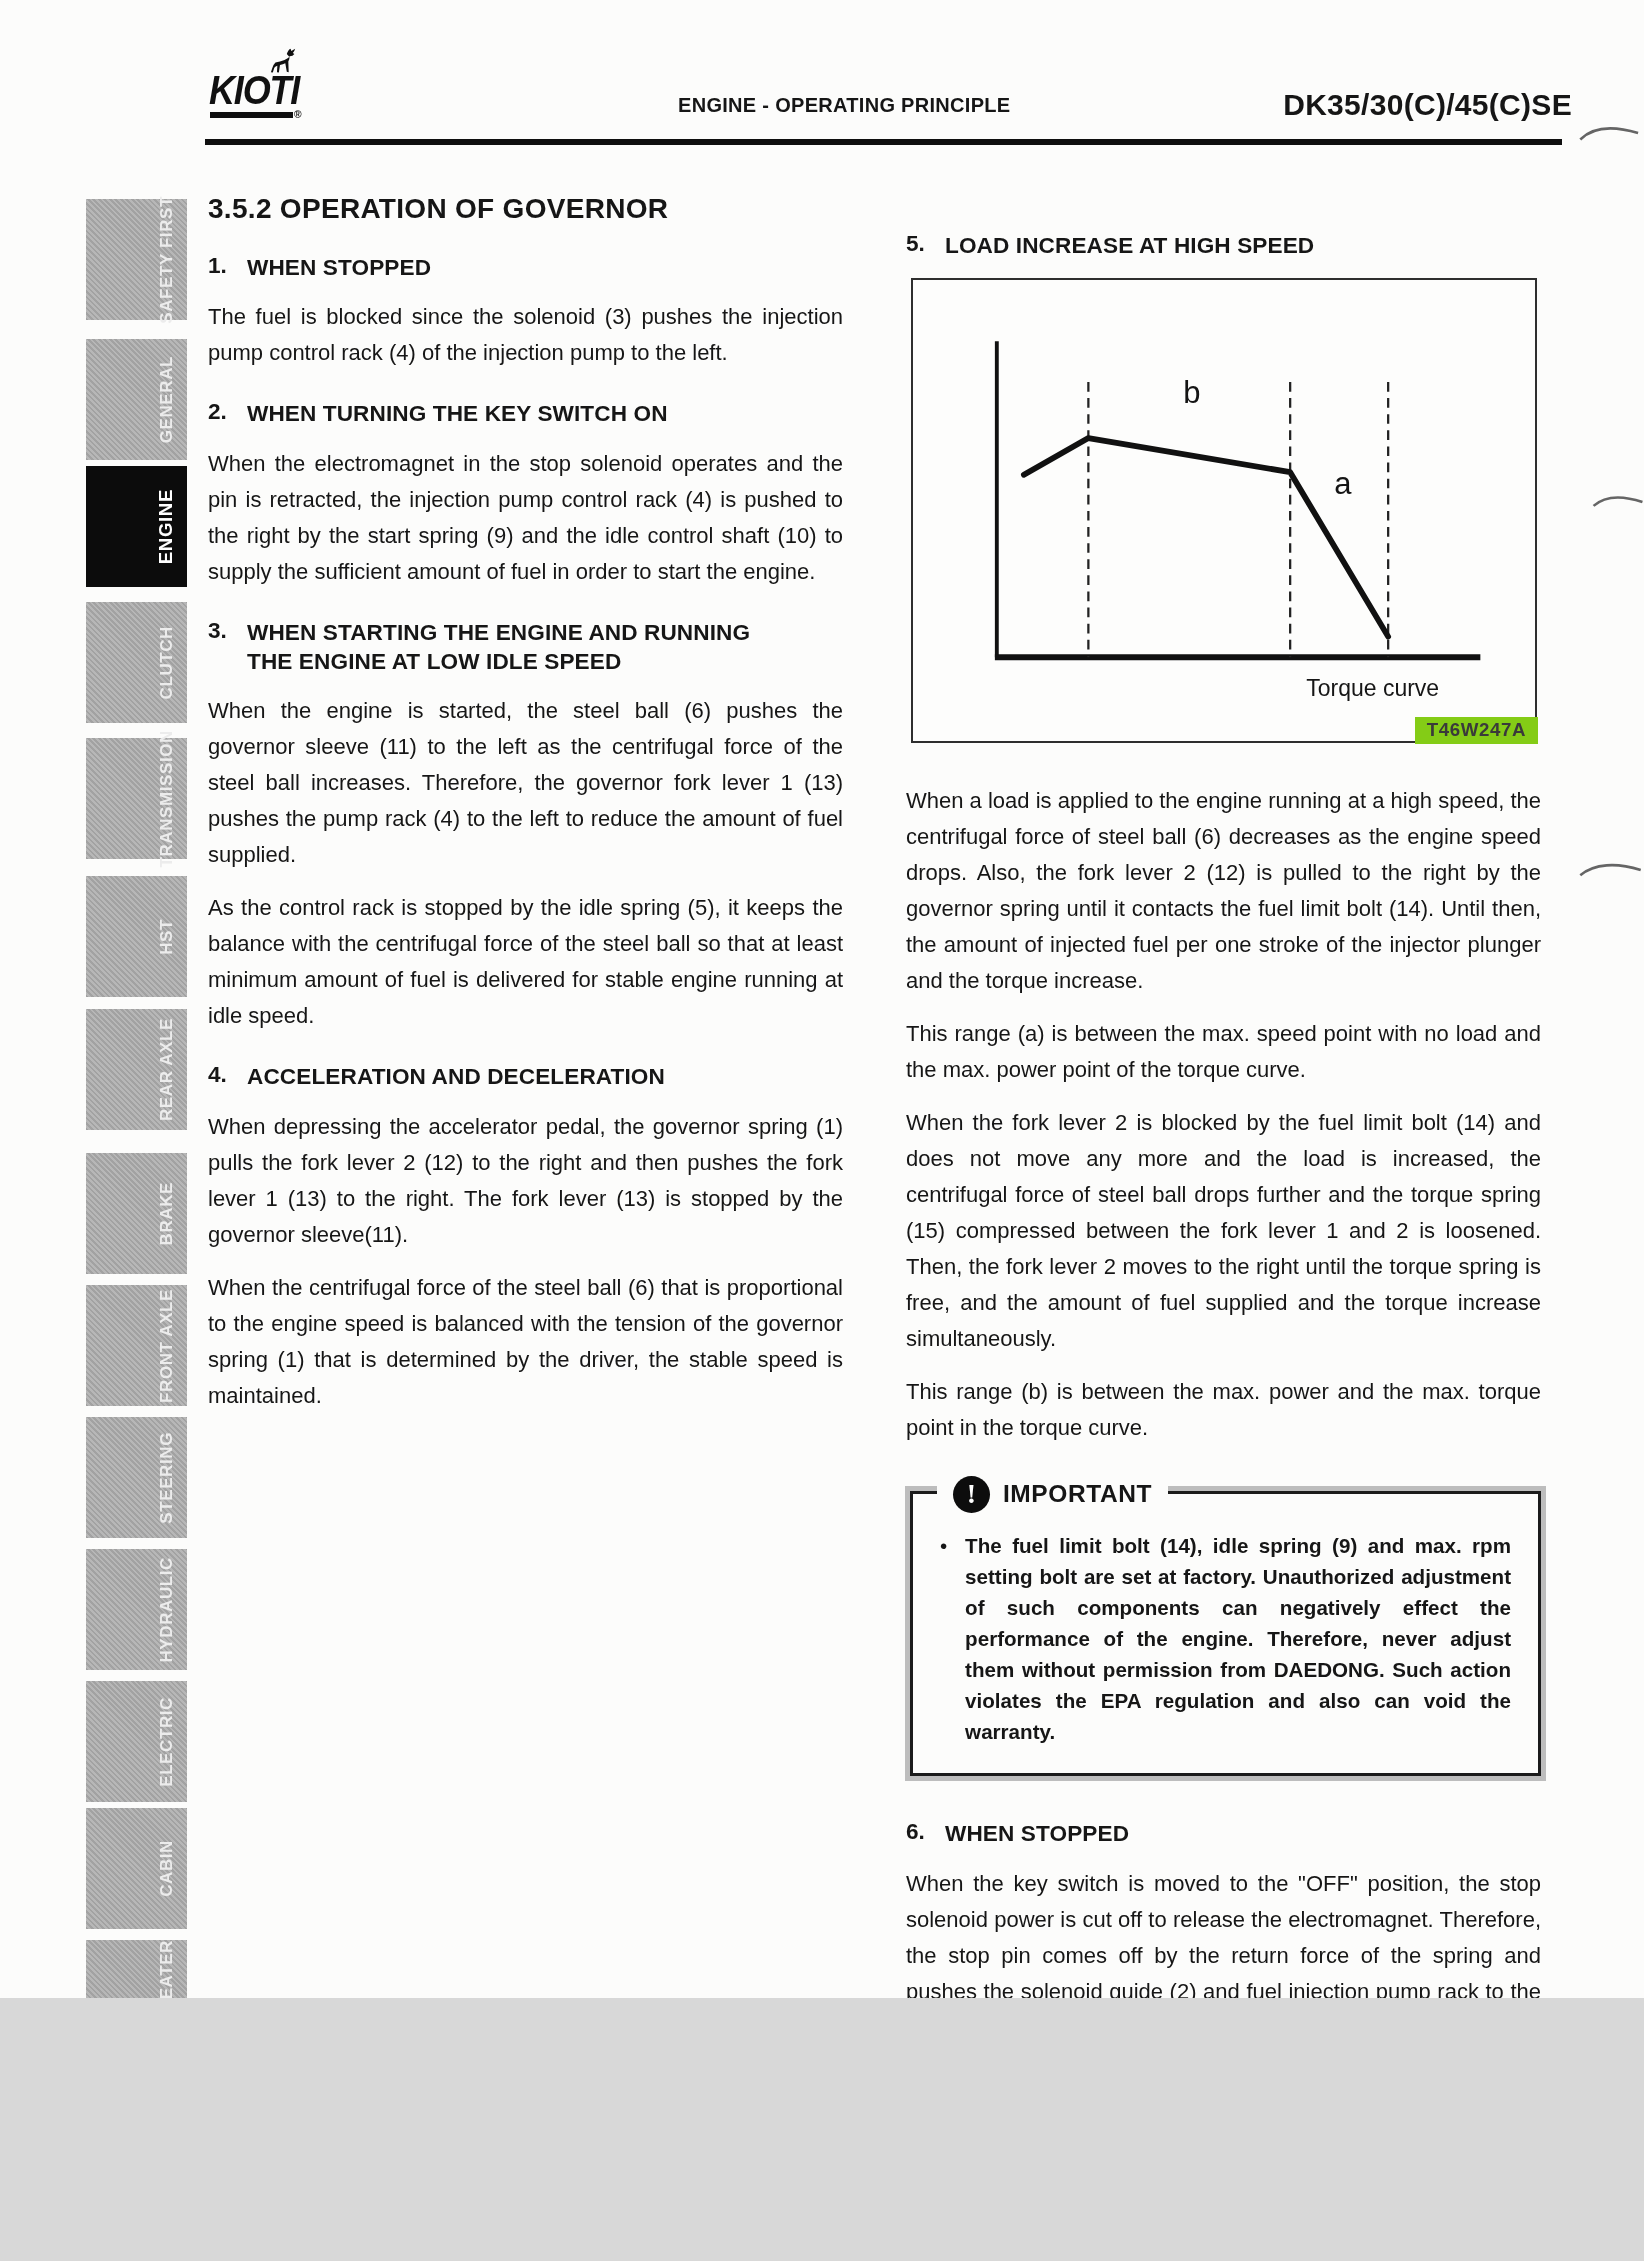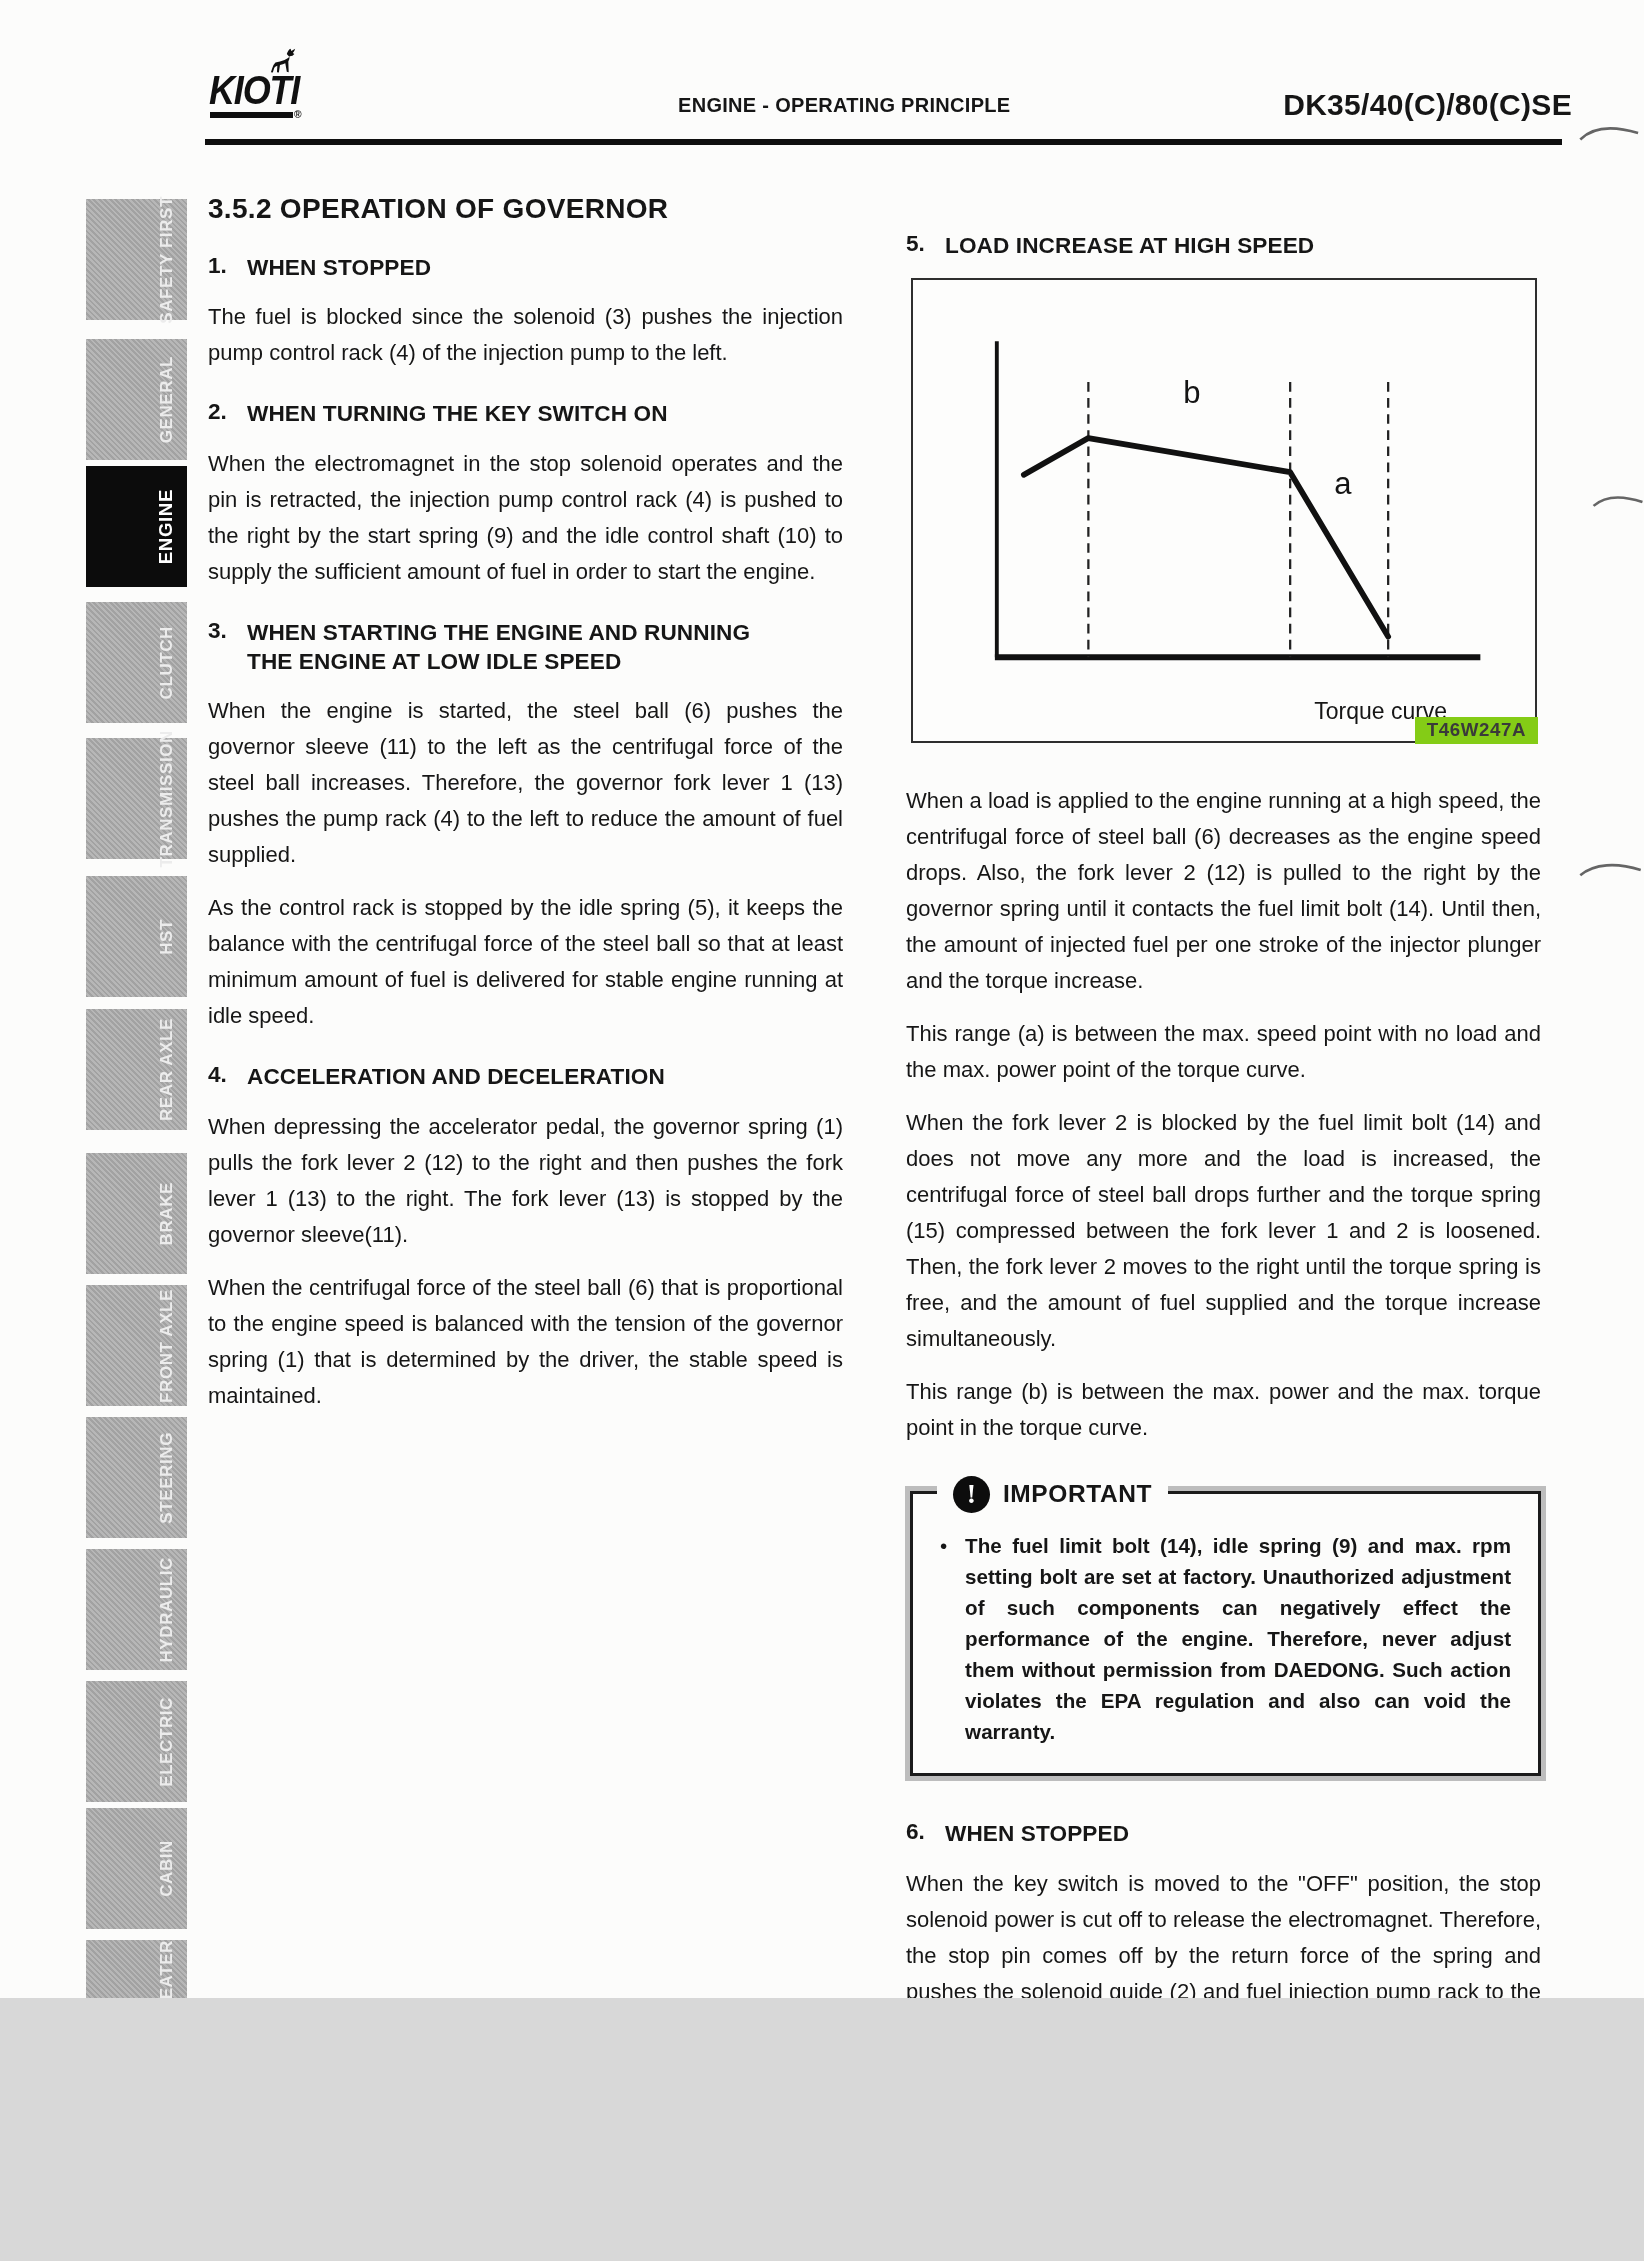"DK35/40(C)/80(C)SE" div.hdr-model { text: DK35/40(C)/80 -> DK35/30(C)/45 }
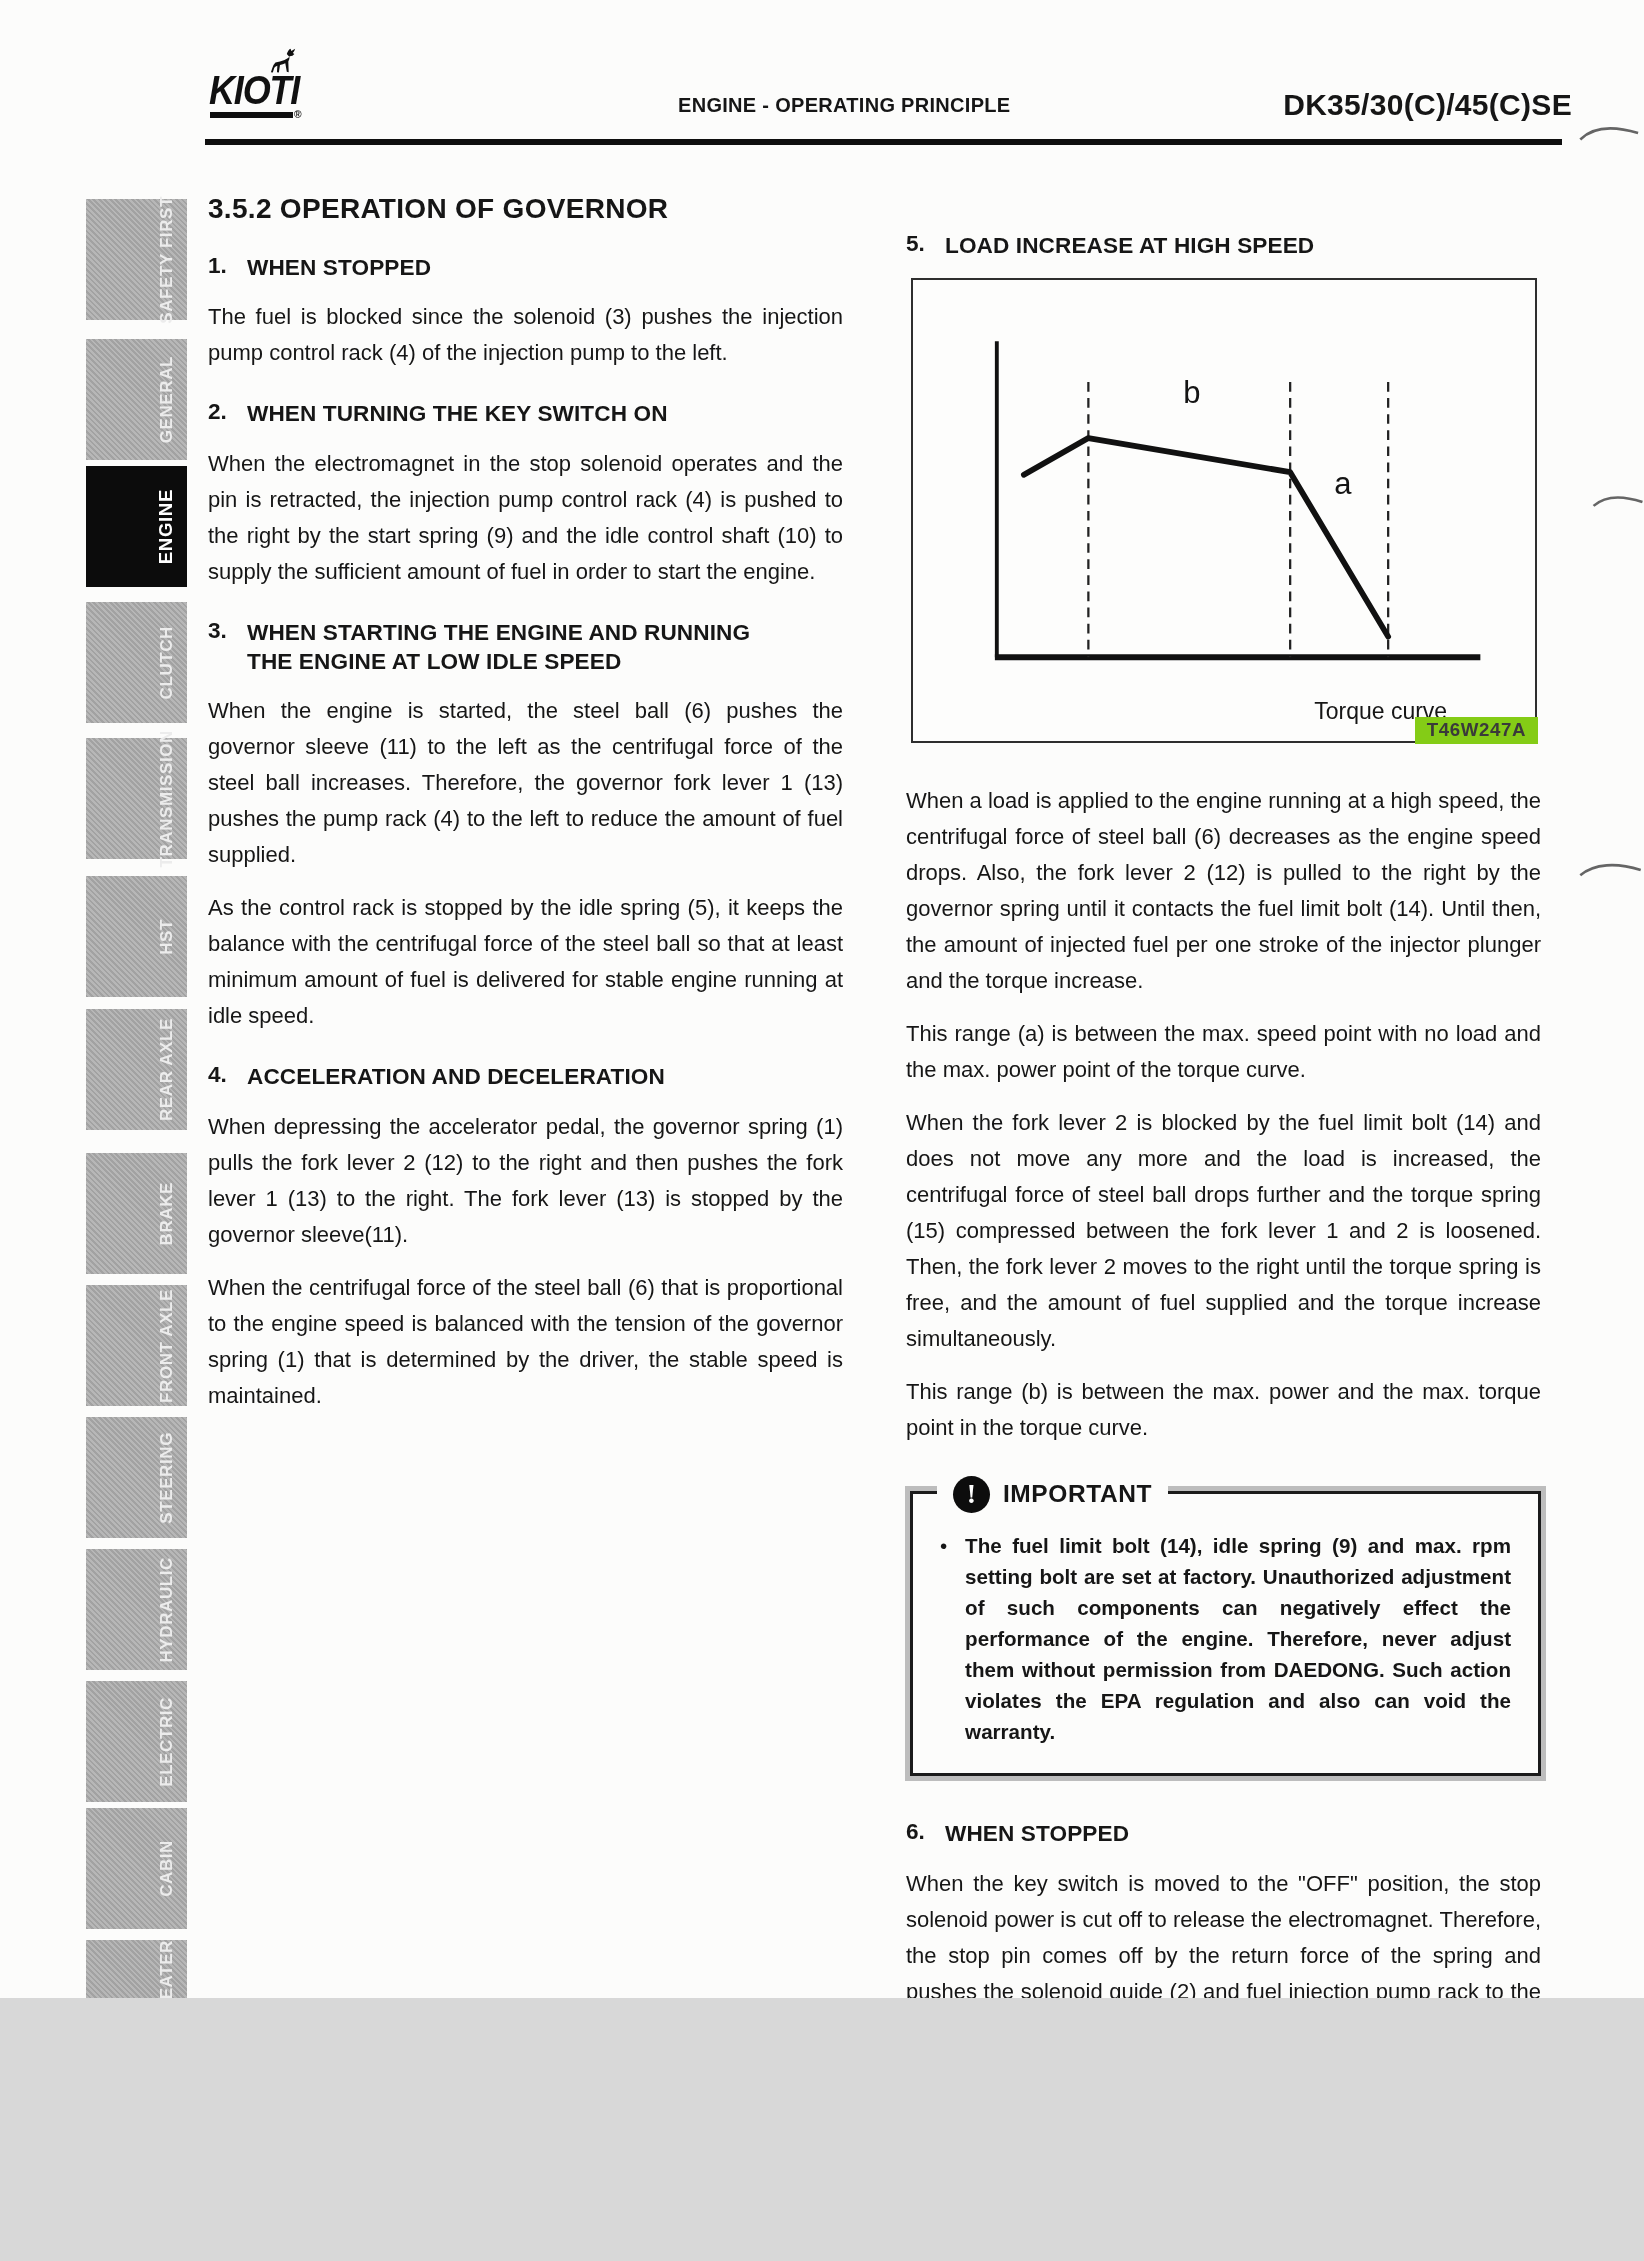"Torque curve" .fig-caption { left: 371px -> 363px; margin-top: 23px -> none }
